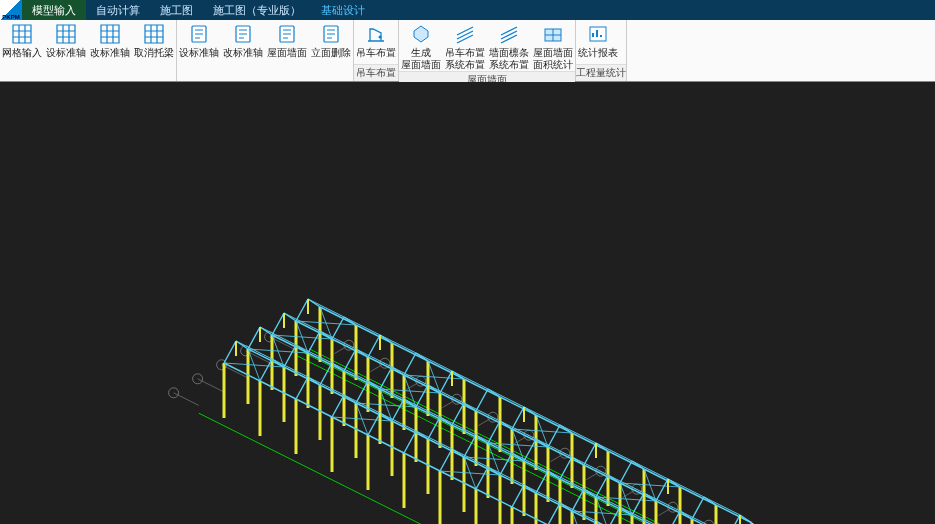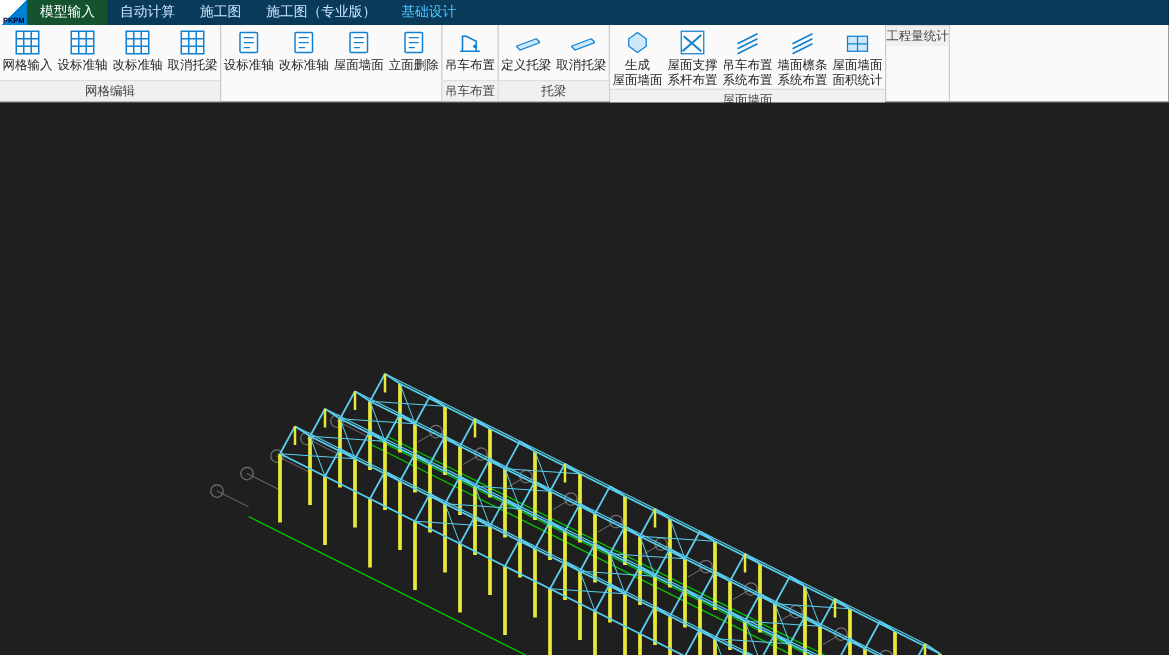"定义托梁" div.ribbon-group { html: <div> <div> <div> <div> <svg> <path></path> </svg> </div> <div>定义托梁</div> </div> <div> <div> <svg> <path></path> </svg> </div> <div>取消托梁</div> </div> </div> <div>托梁</div> </div> -> none }
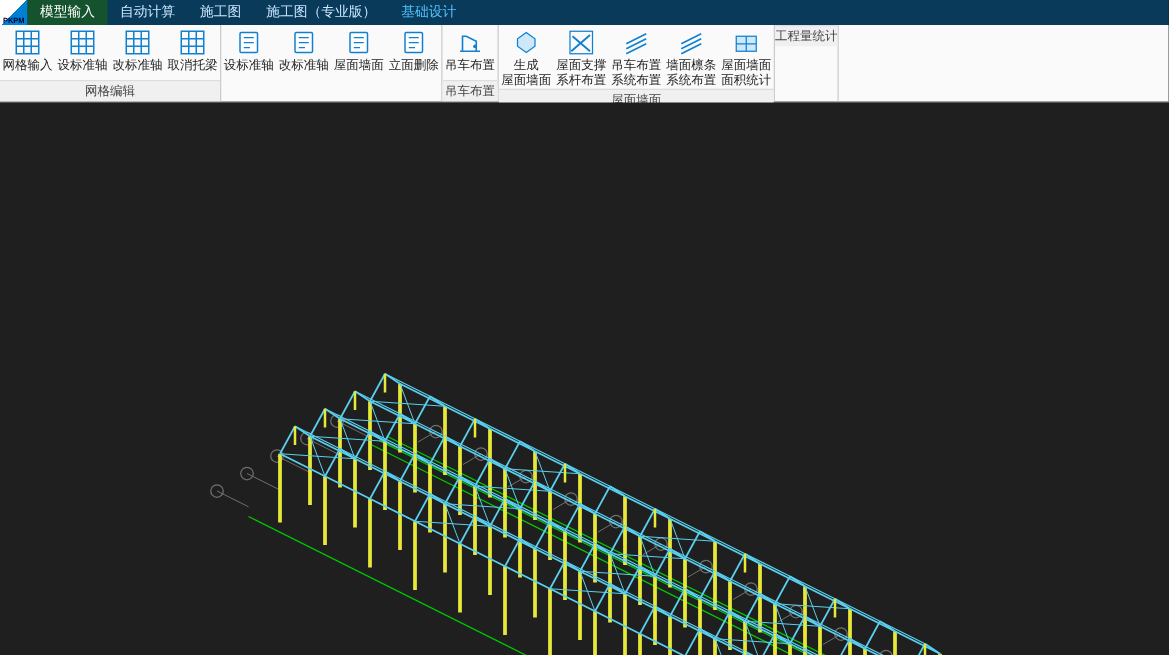"屋面支撑" div.ribbon-btn { html: <div> <div> <svg> <path></path> <rect></rect> </svg> </div> <div>屋面支撑</div> <div>系杆布置</div> </div> -> none }
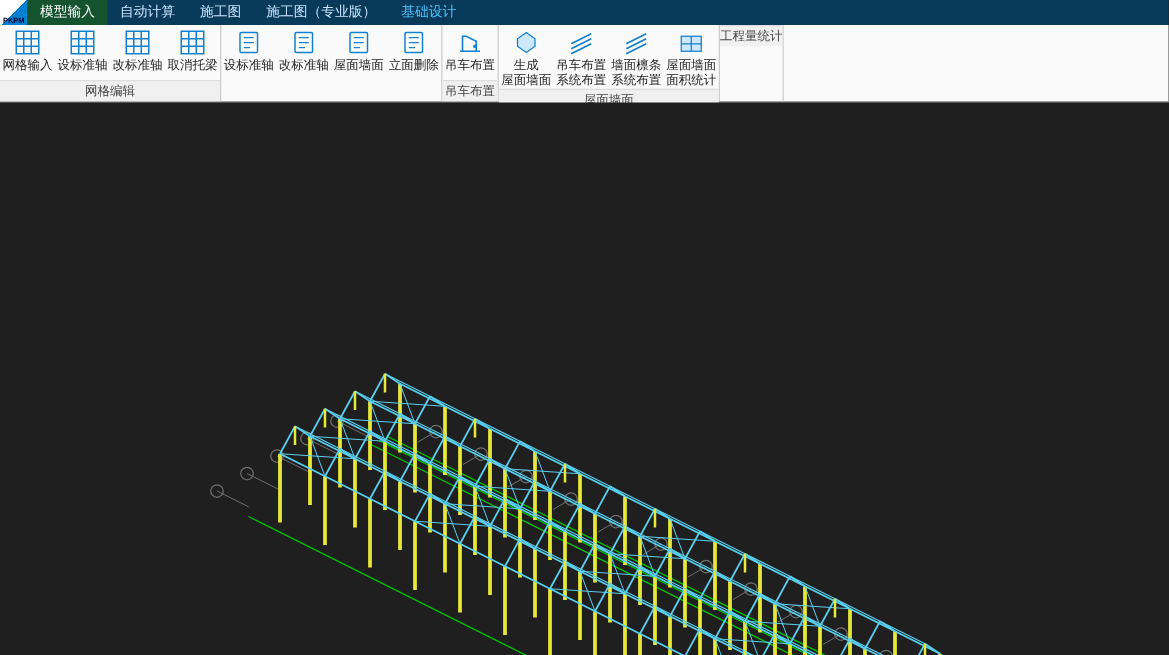"统计报表" div.ribbon-row { html: none -> <div> <div> <div> <svg> <rect></rect> <path></path> </svg> </div> <div>统计报表</div> </div> </div> }
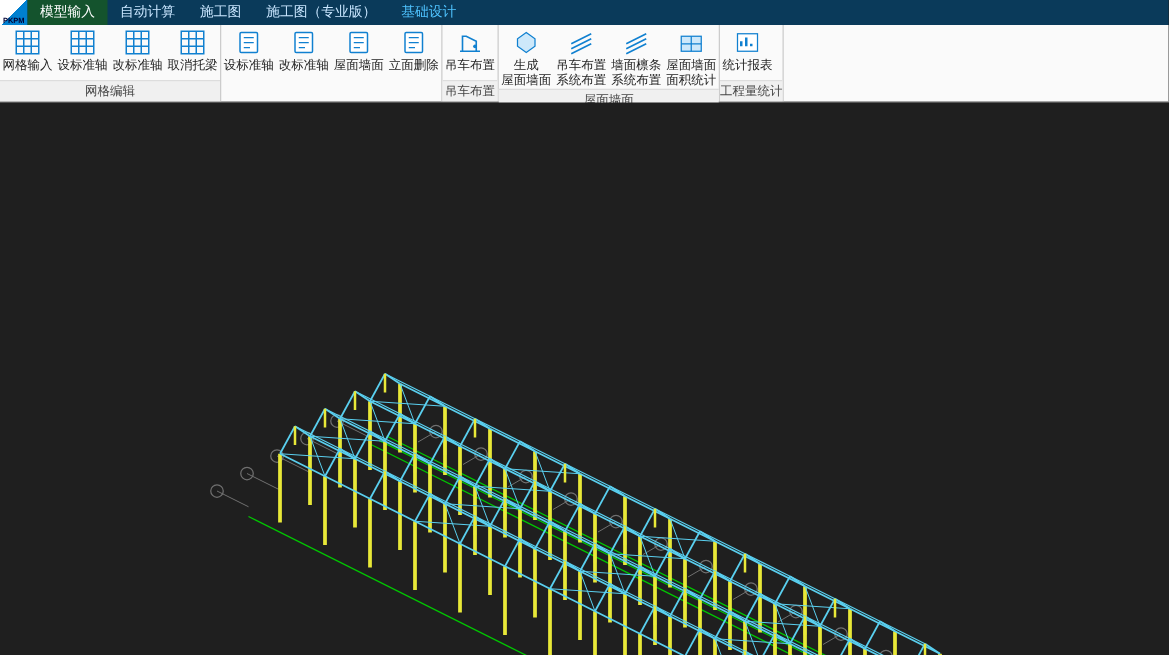"网格编辑" div.group-label { html: <div>网格编辑</div> -> none }
